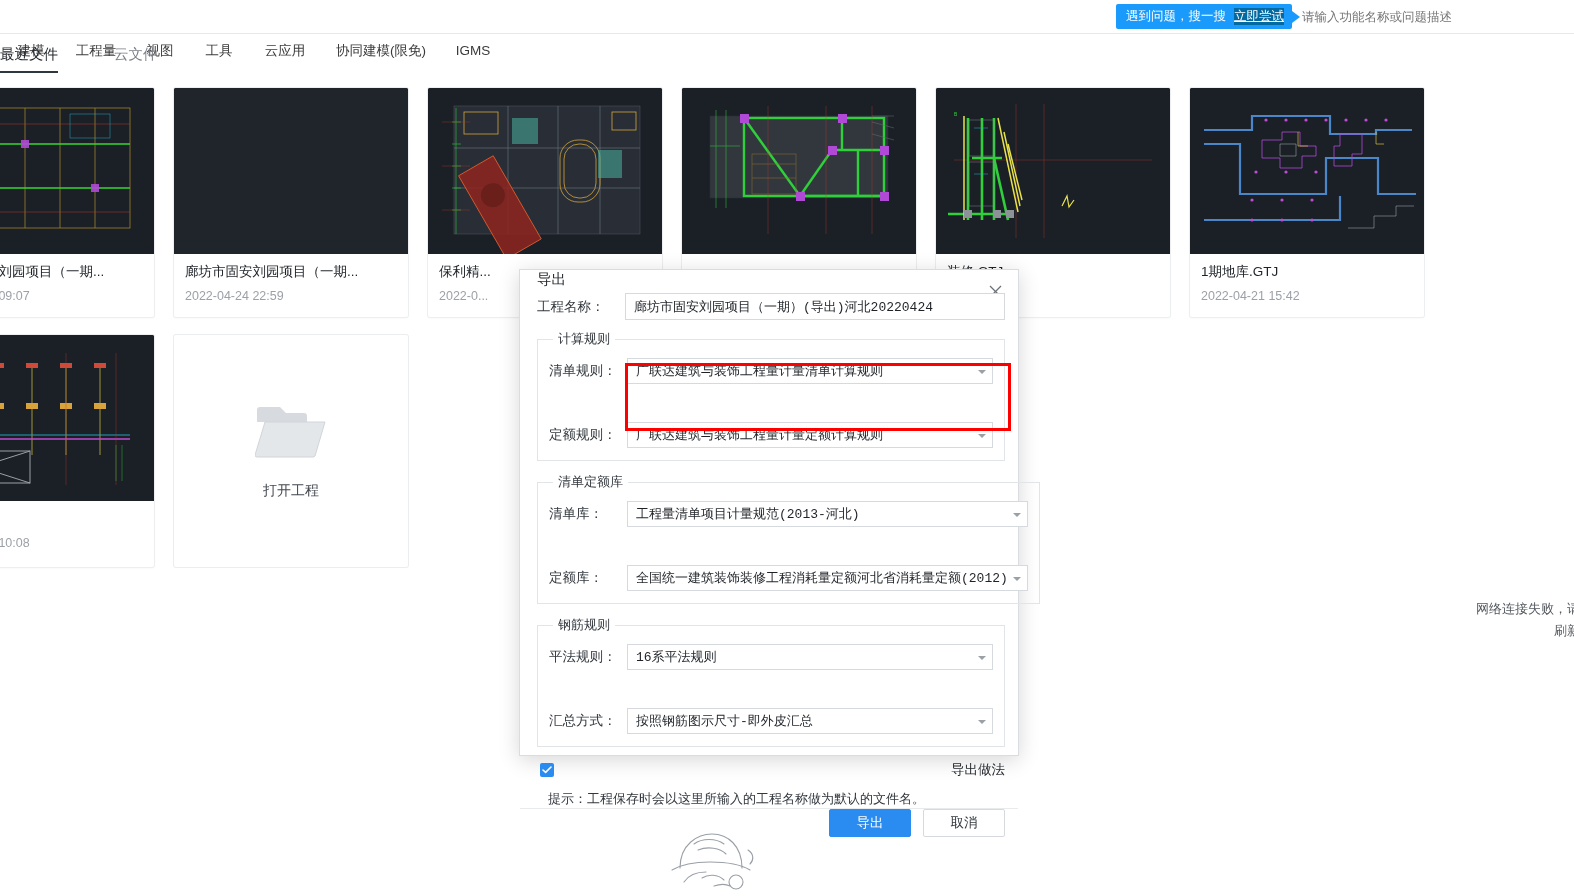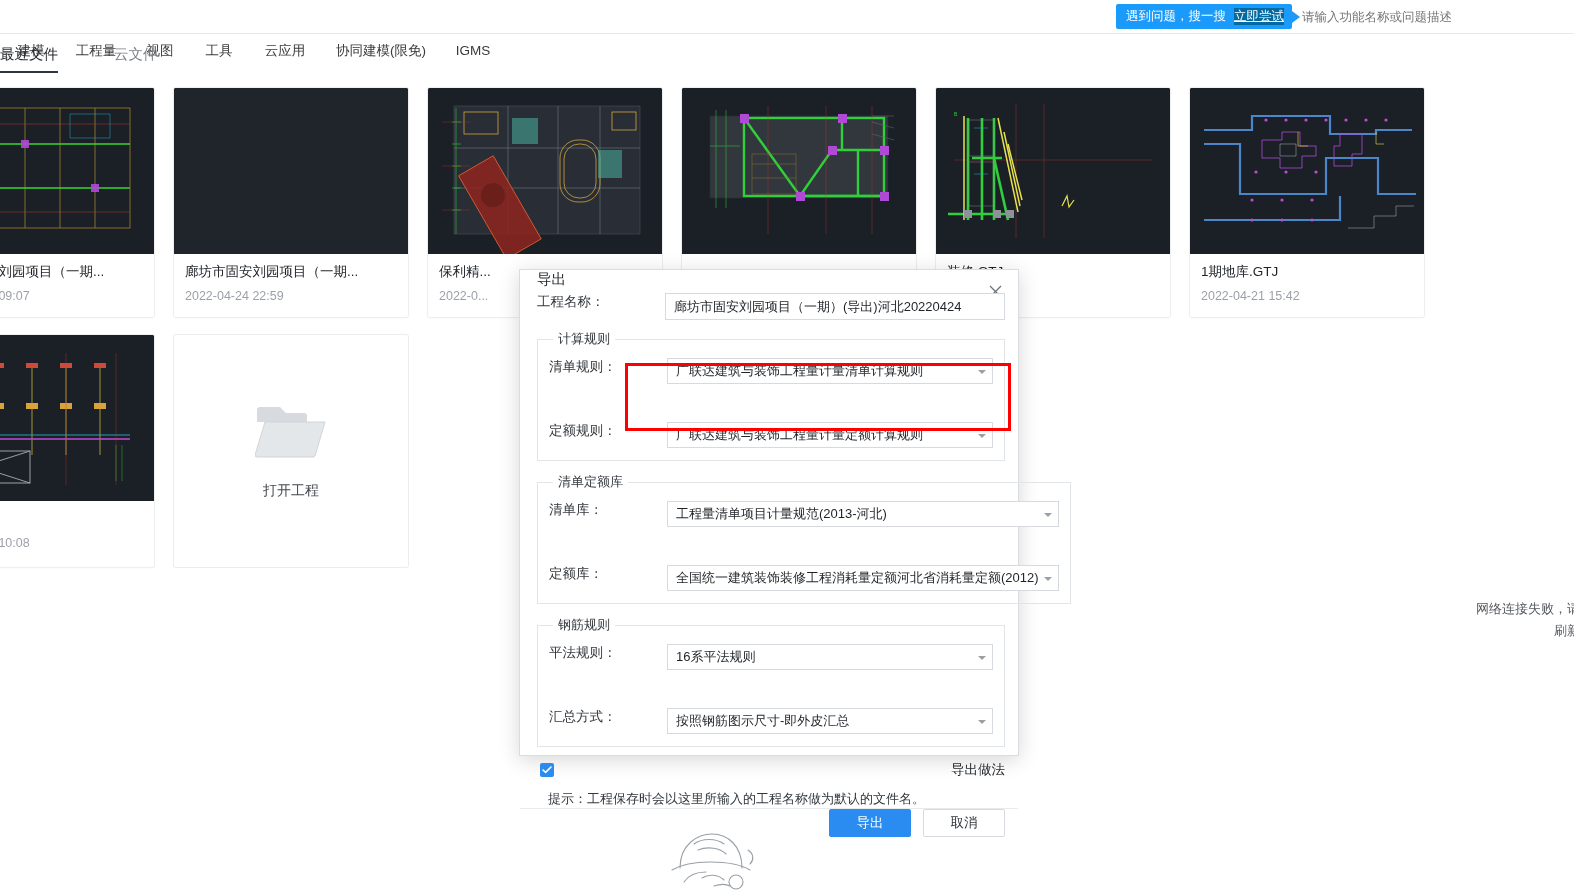"工程名称：" .row { align-items: none -> center; gap: 40px -> none }
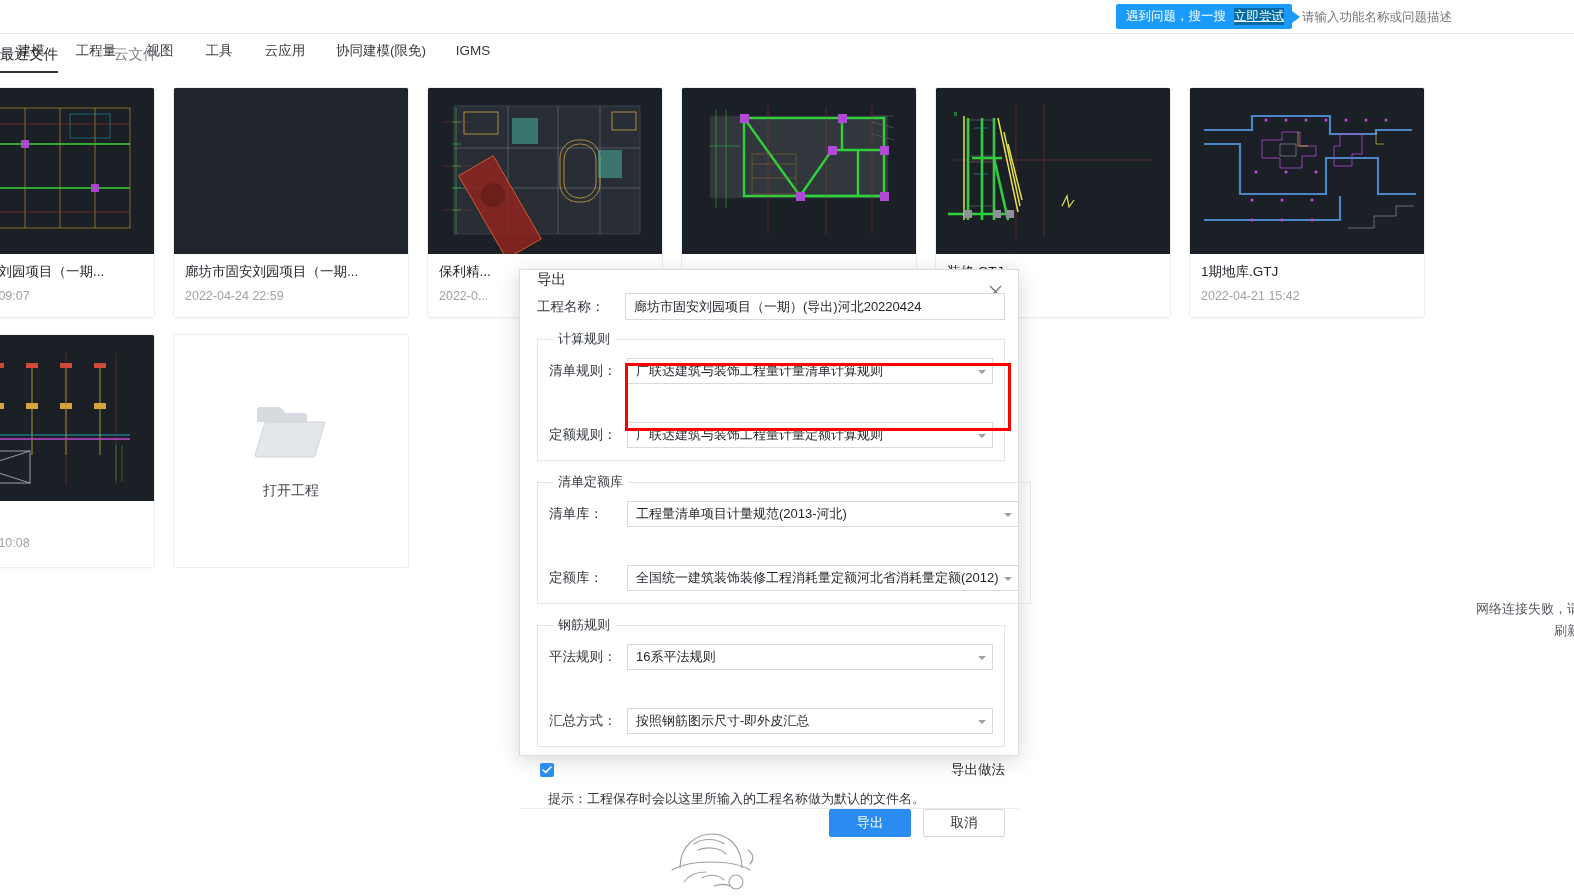"廊坊市固安刘园项目（一期）(导出)河北20220424" .ctl { font-family: none -> Liberation Mono, monospace }
